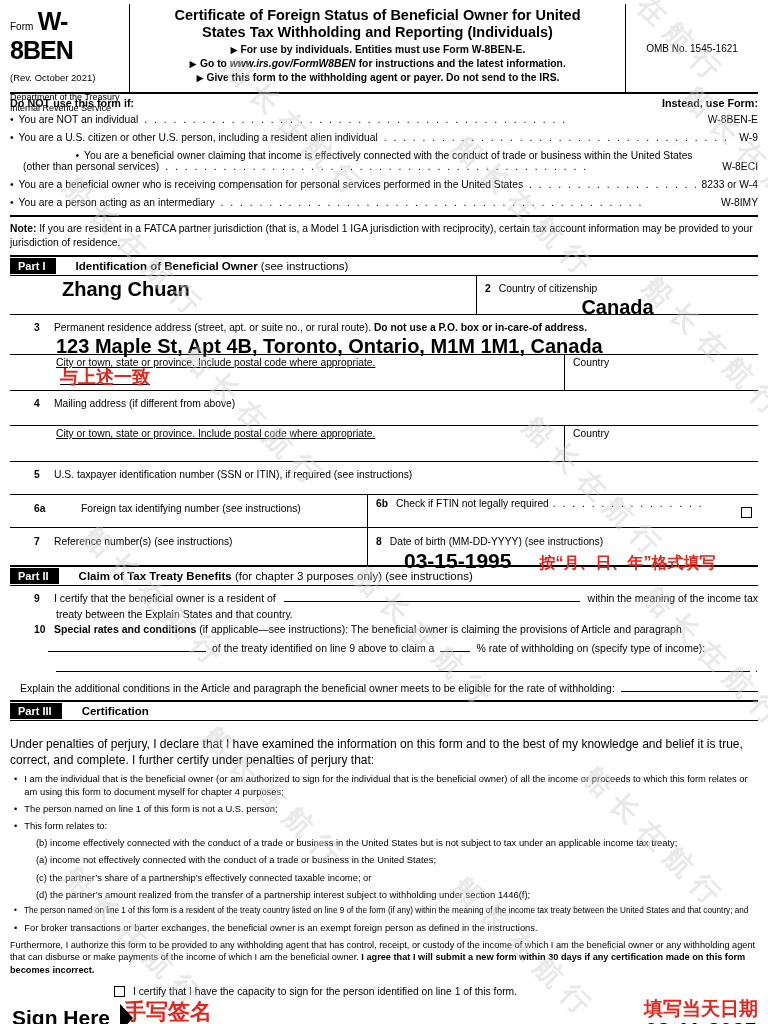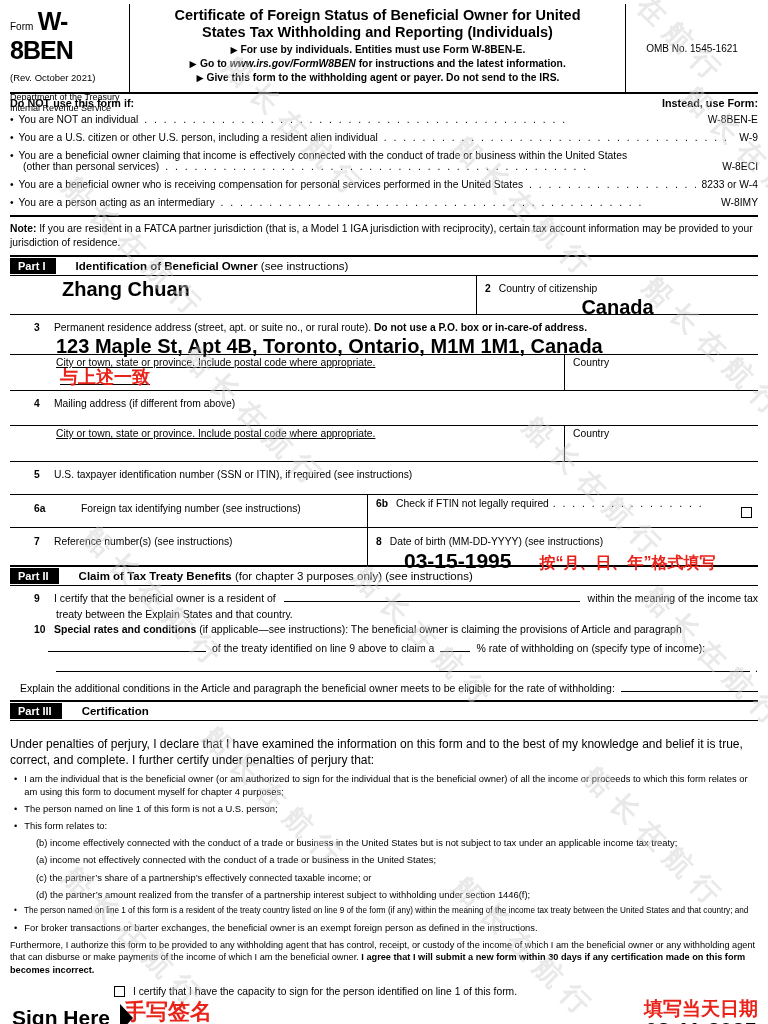"You are NOT an individual" .dnu-item { justify-content: none -> center }
